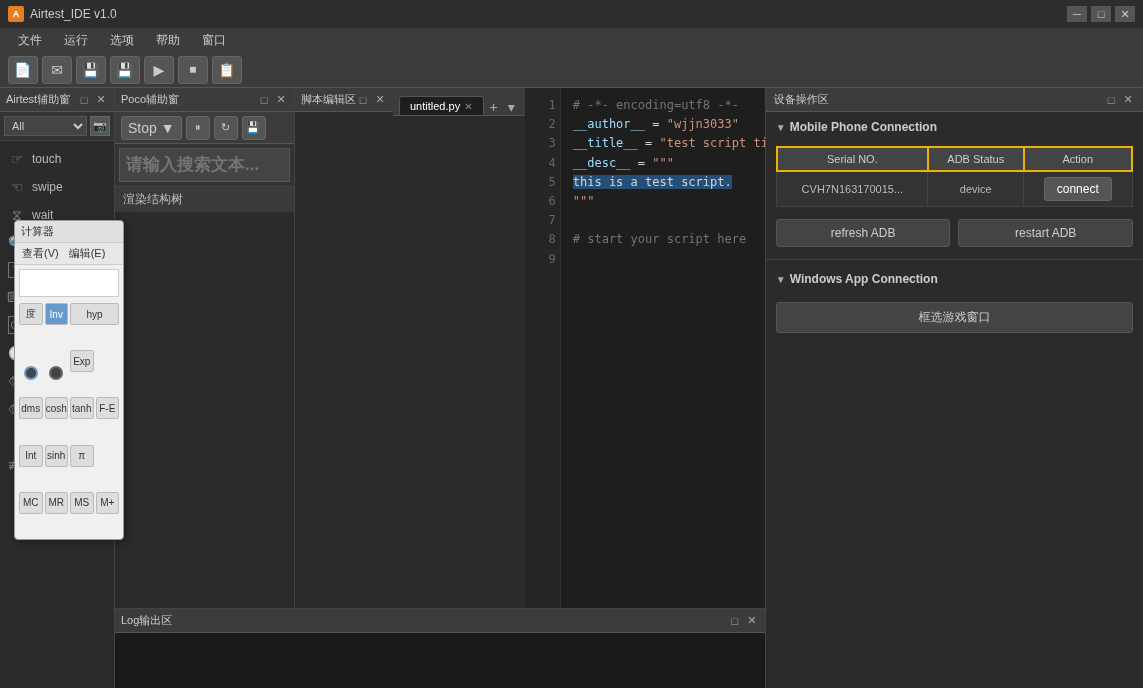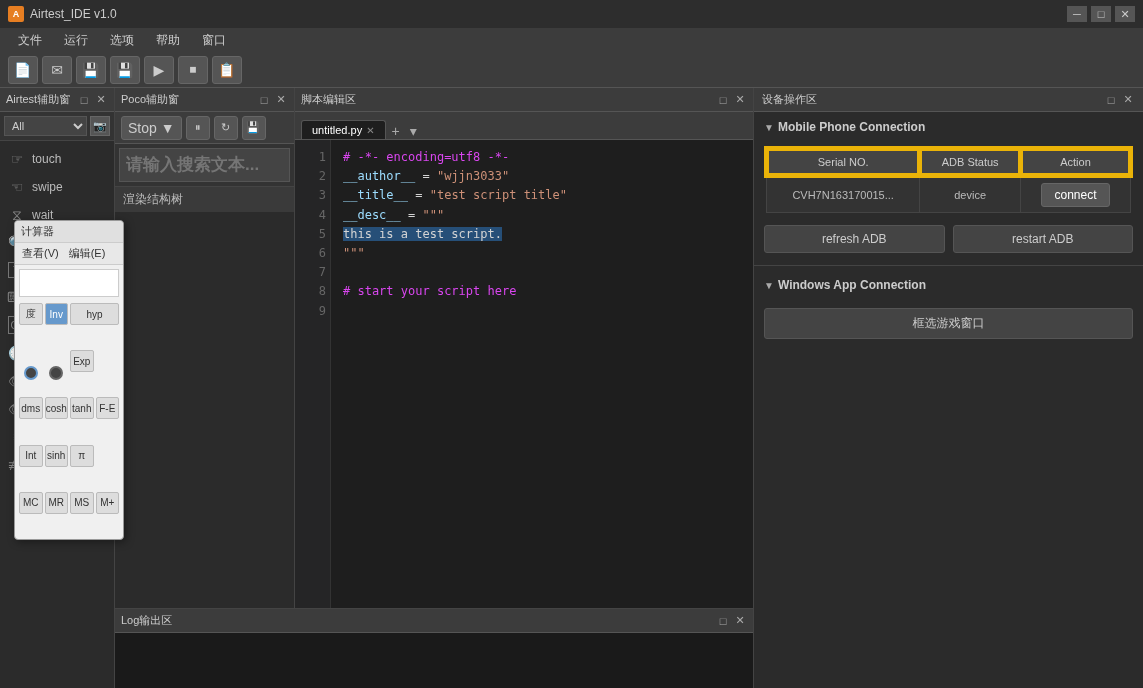"脚本编辑区" .script-editor { flex-direction: column -> row }
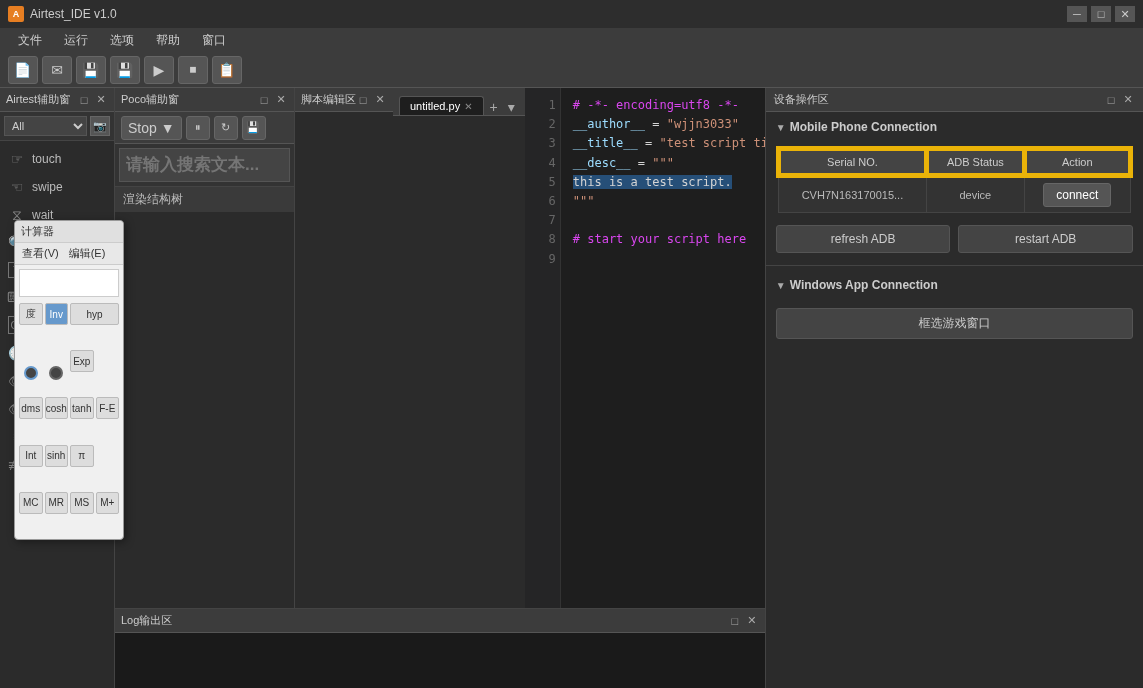"# -*- encoding=utf8 -*-" .code-comment { color: #d946ef -> #737373 }
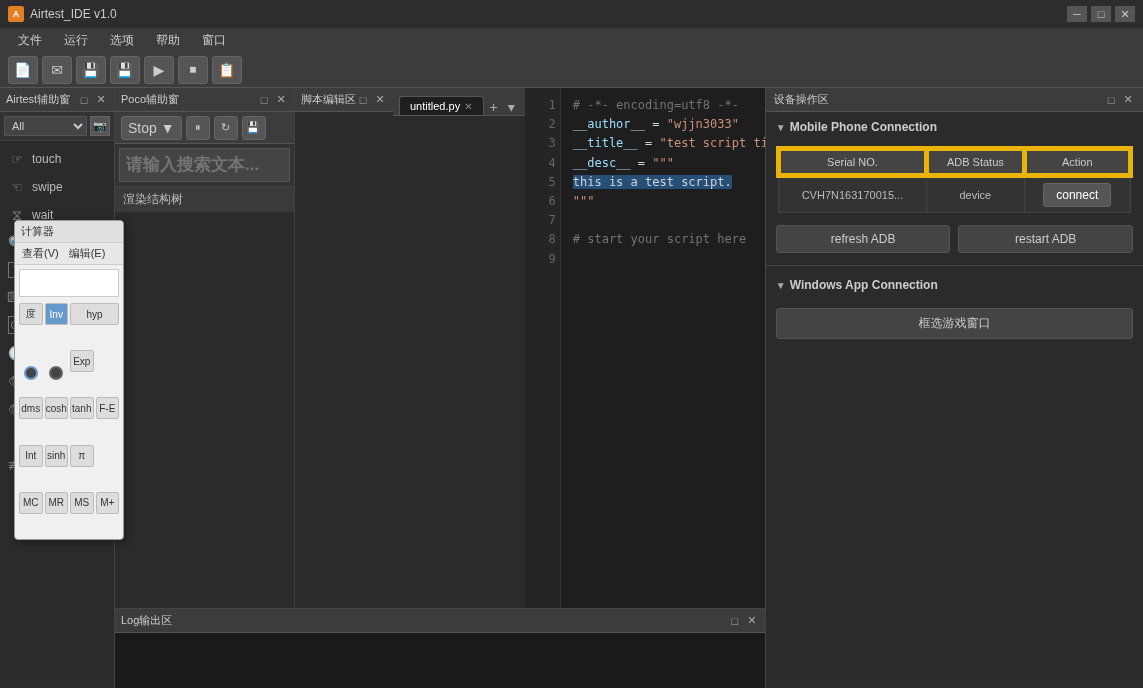"Serial NO." .device-table th { border: 5px solid #eab308 -> 2px solid #eab308 }
